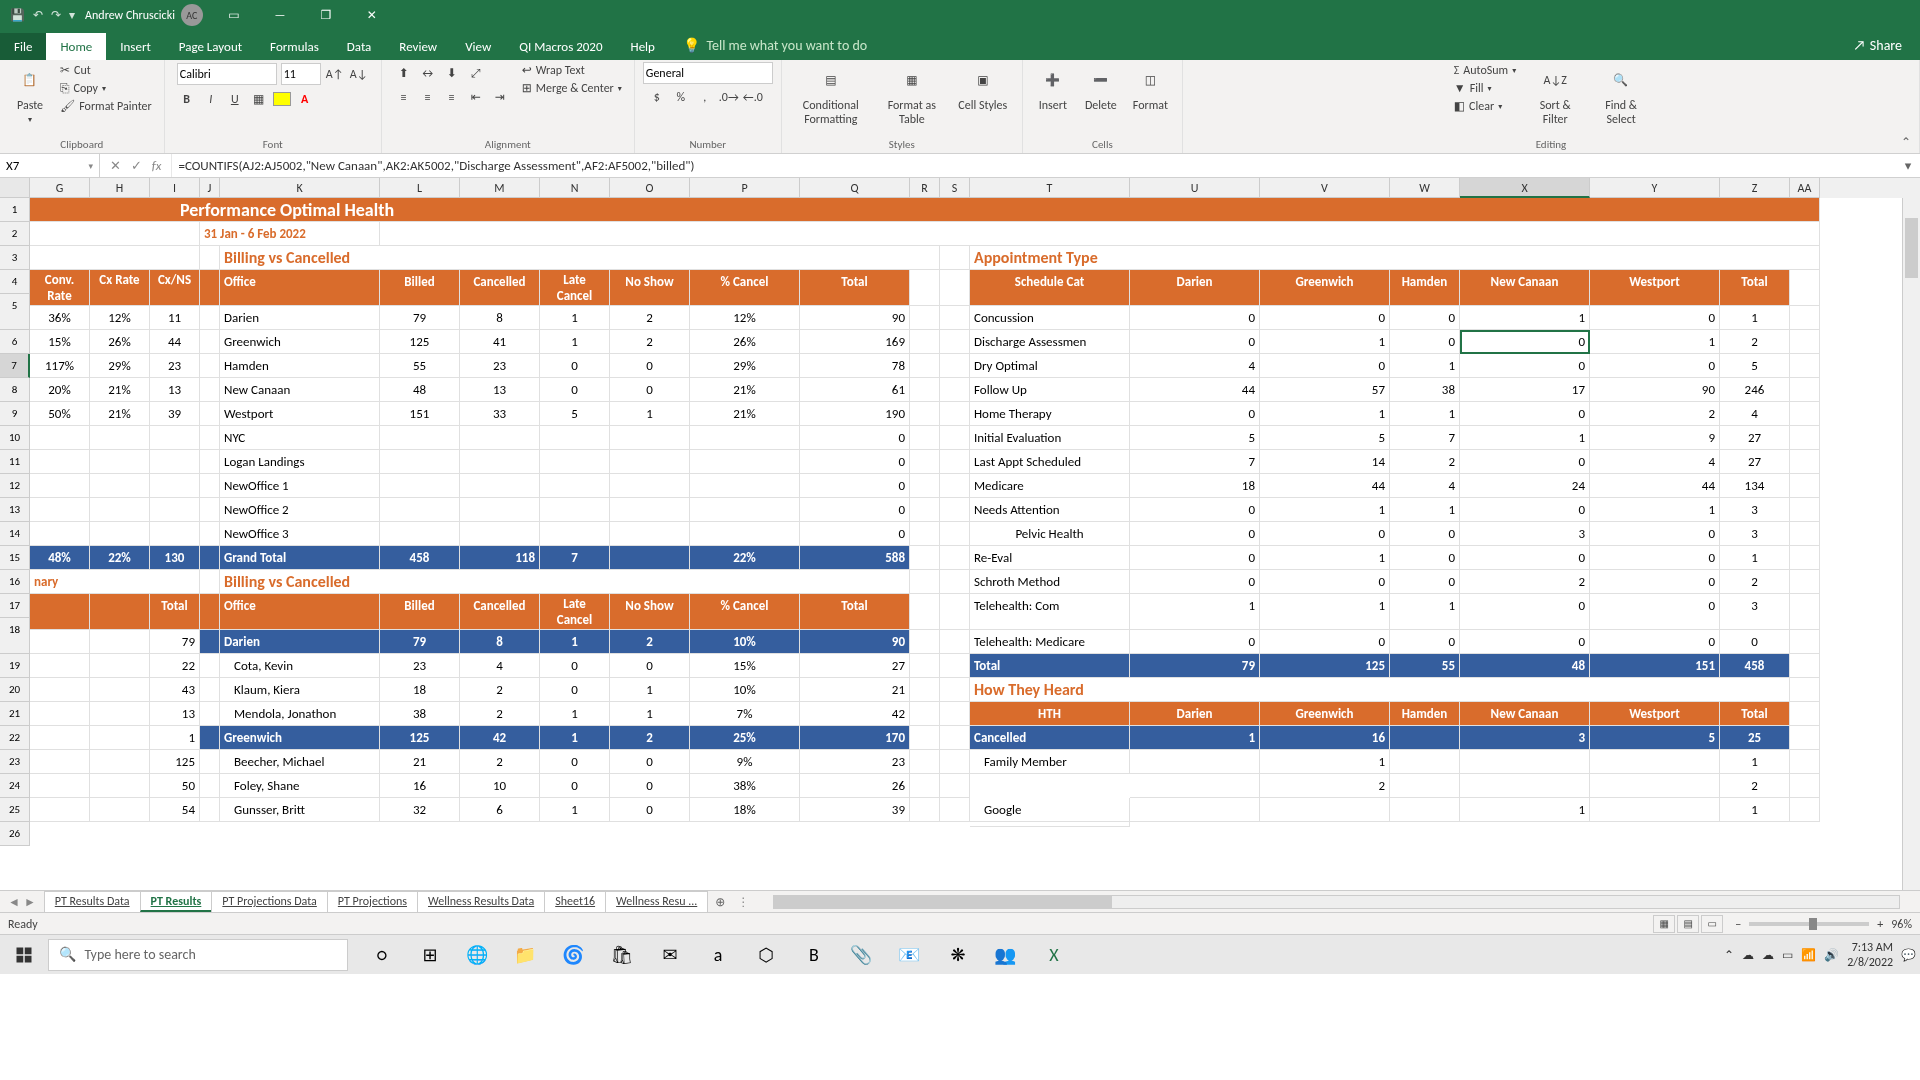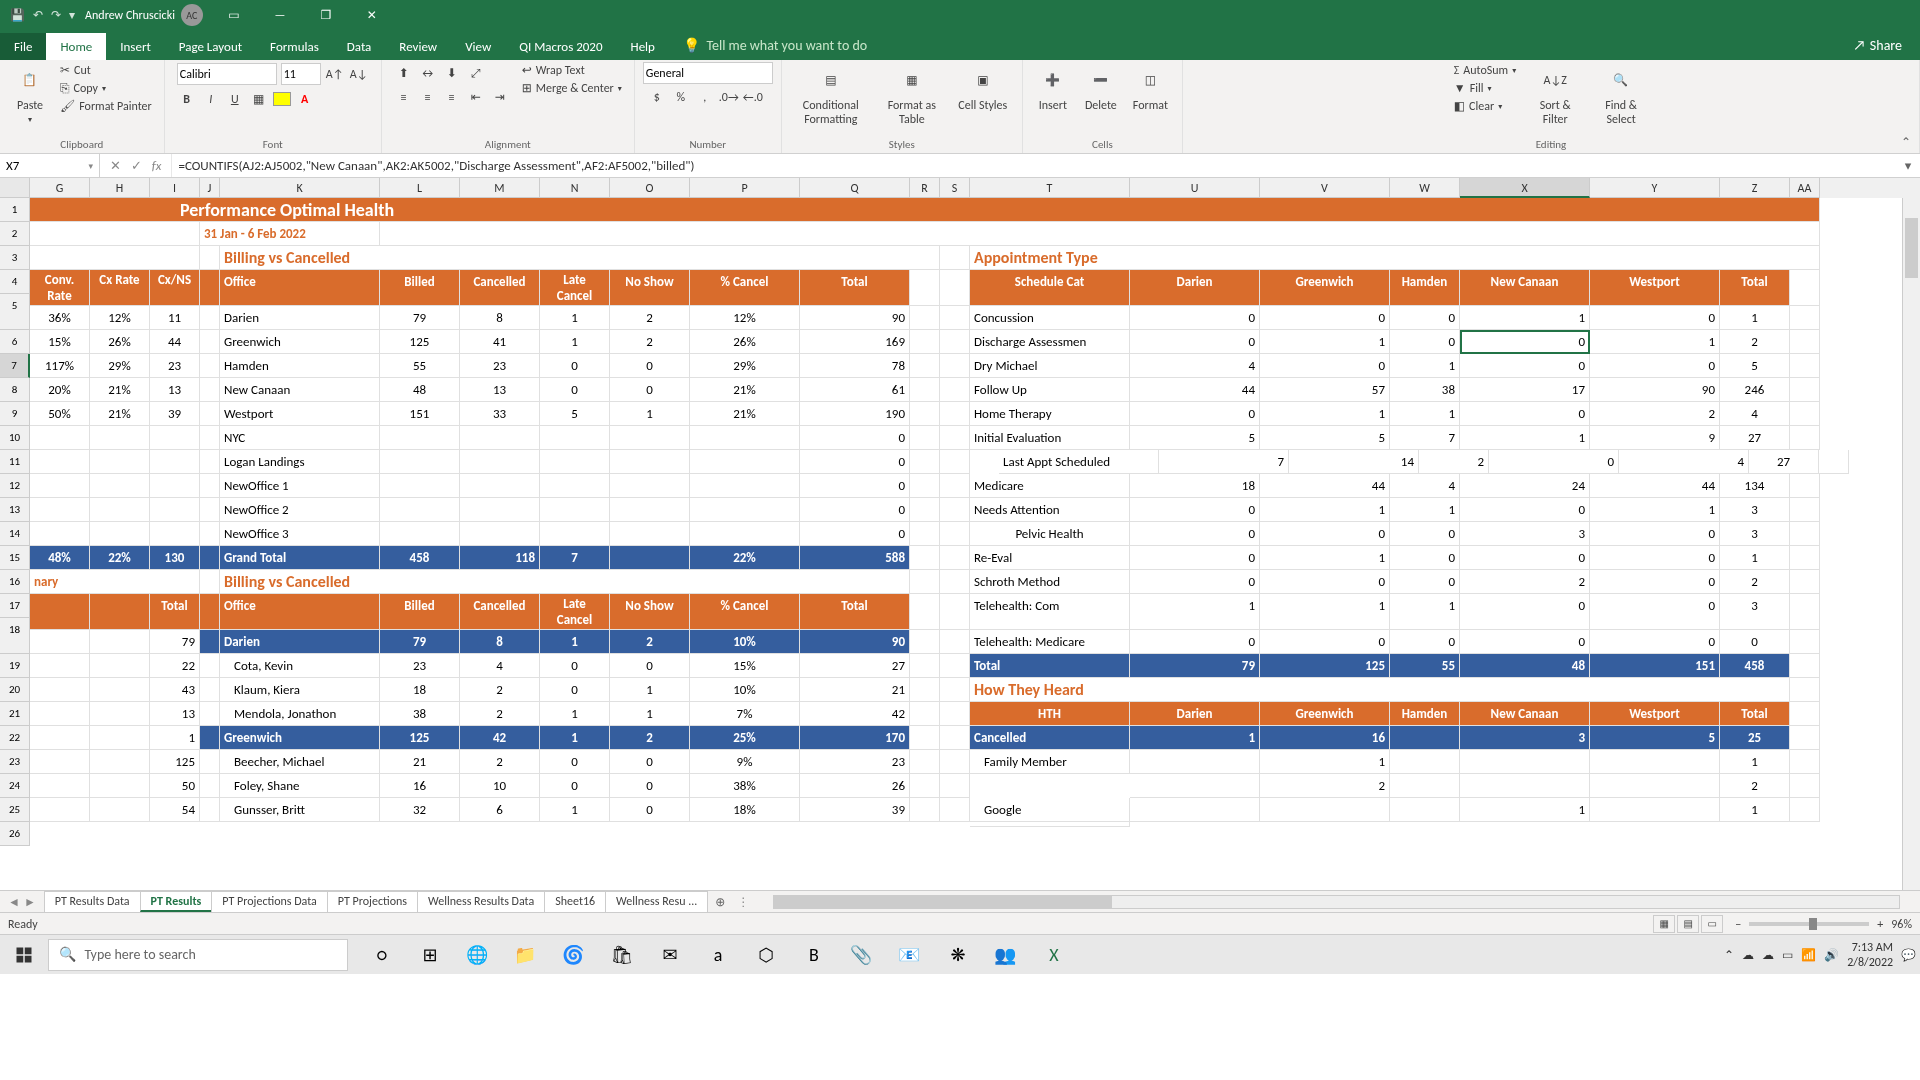"Dry Michael" div.cell { text: Michael -> Optimal }
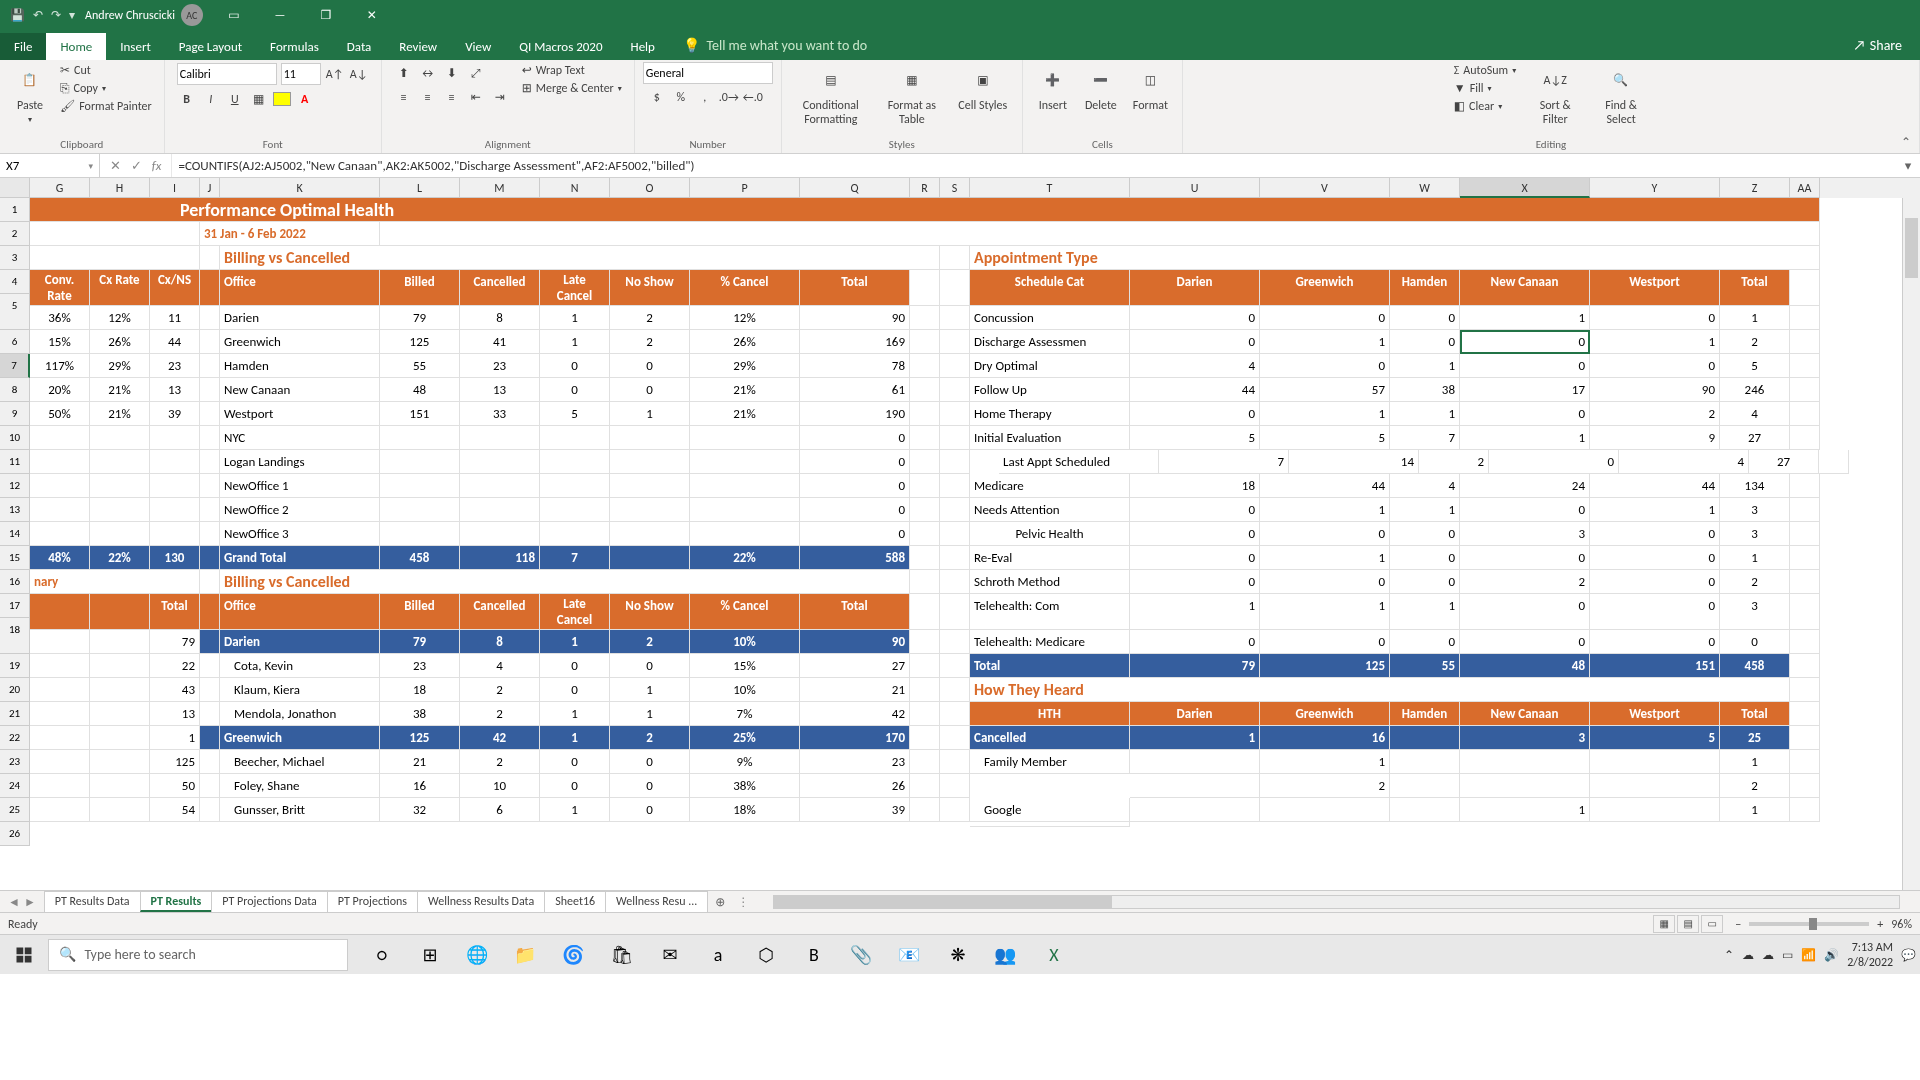"Last Appt Scheduled" div.cell { margin-left: 29px -> none }
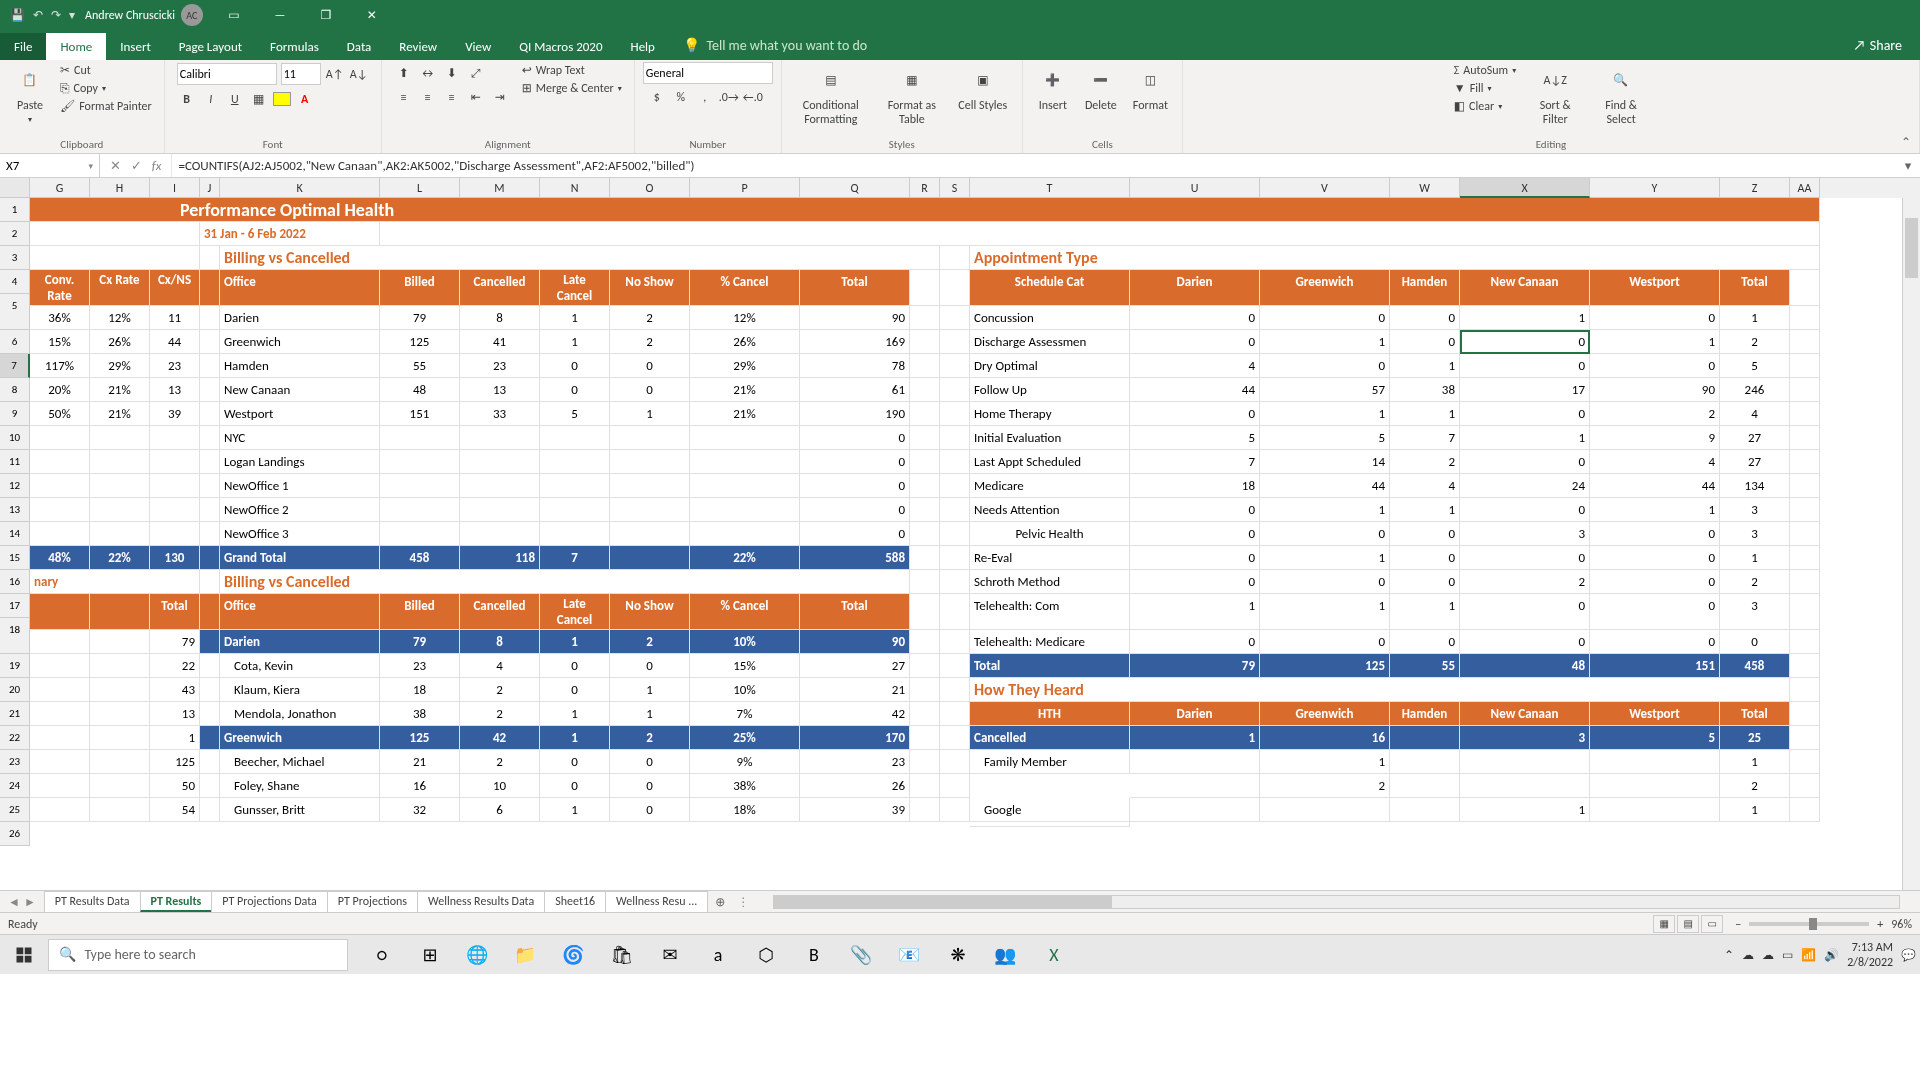"PT Results Data" .sheet-tab { text-decoration: none -> underline }
